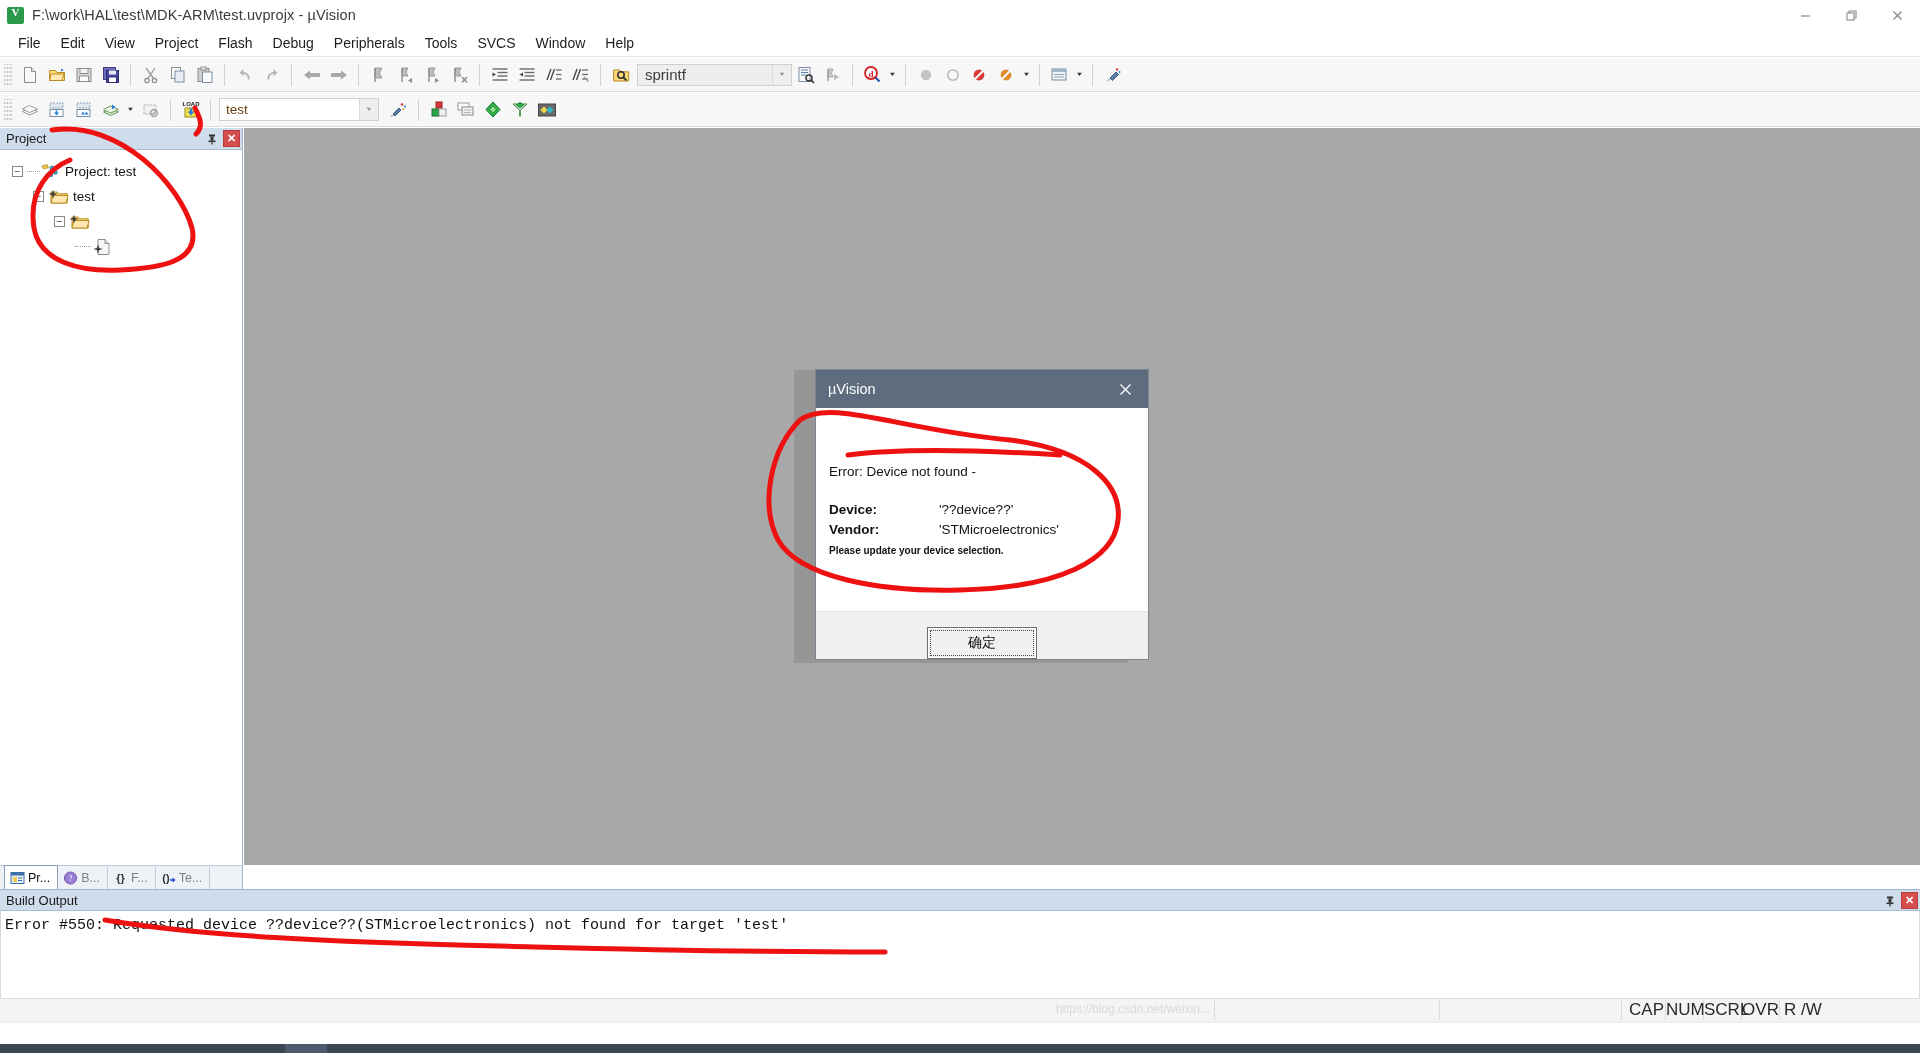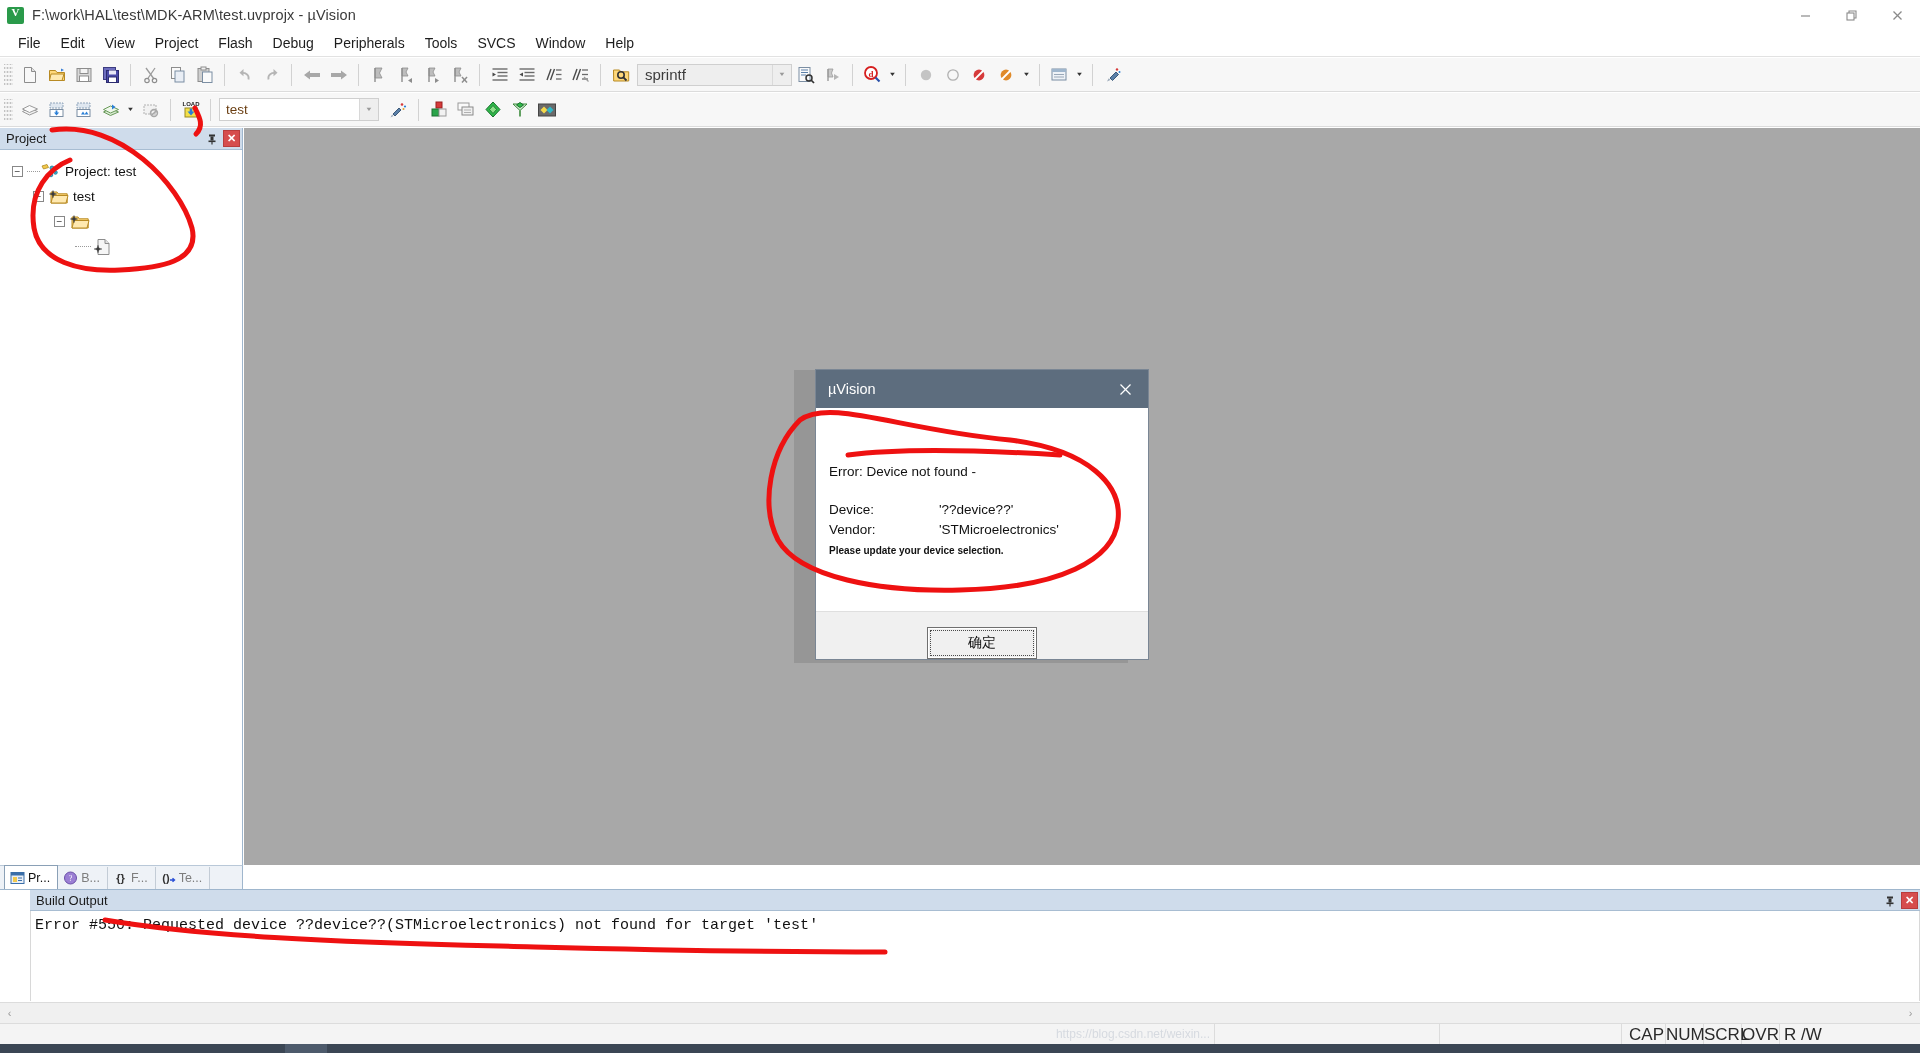"Device:" .dlg-row .k { font-weight: none -> bold }
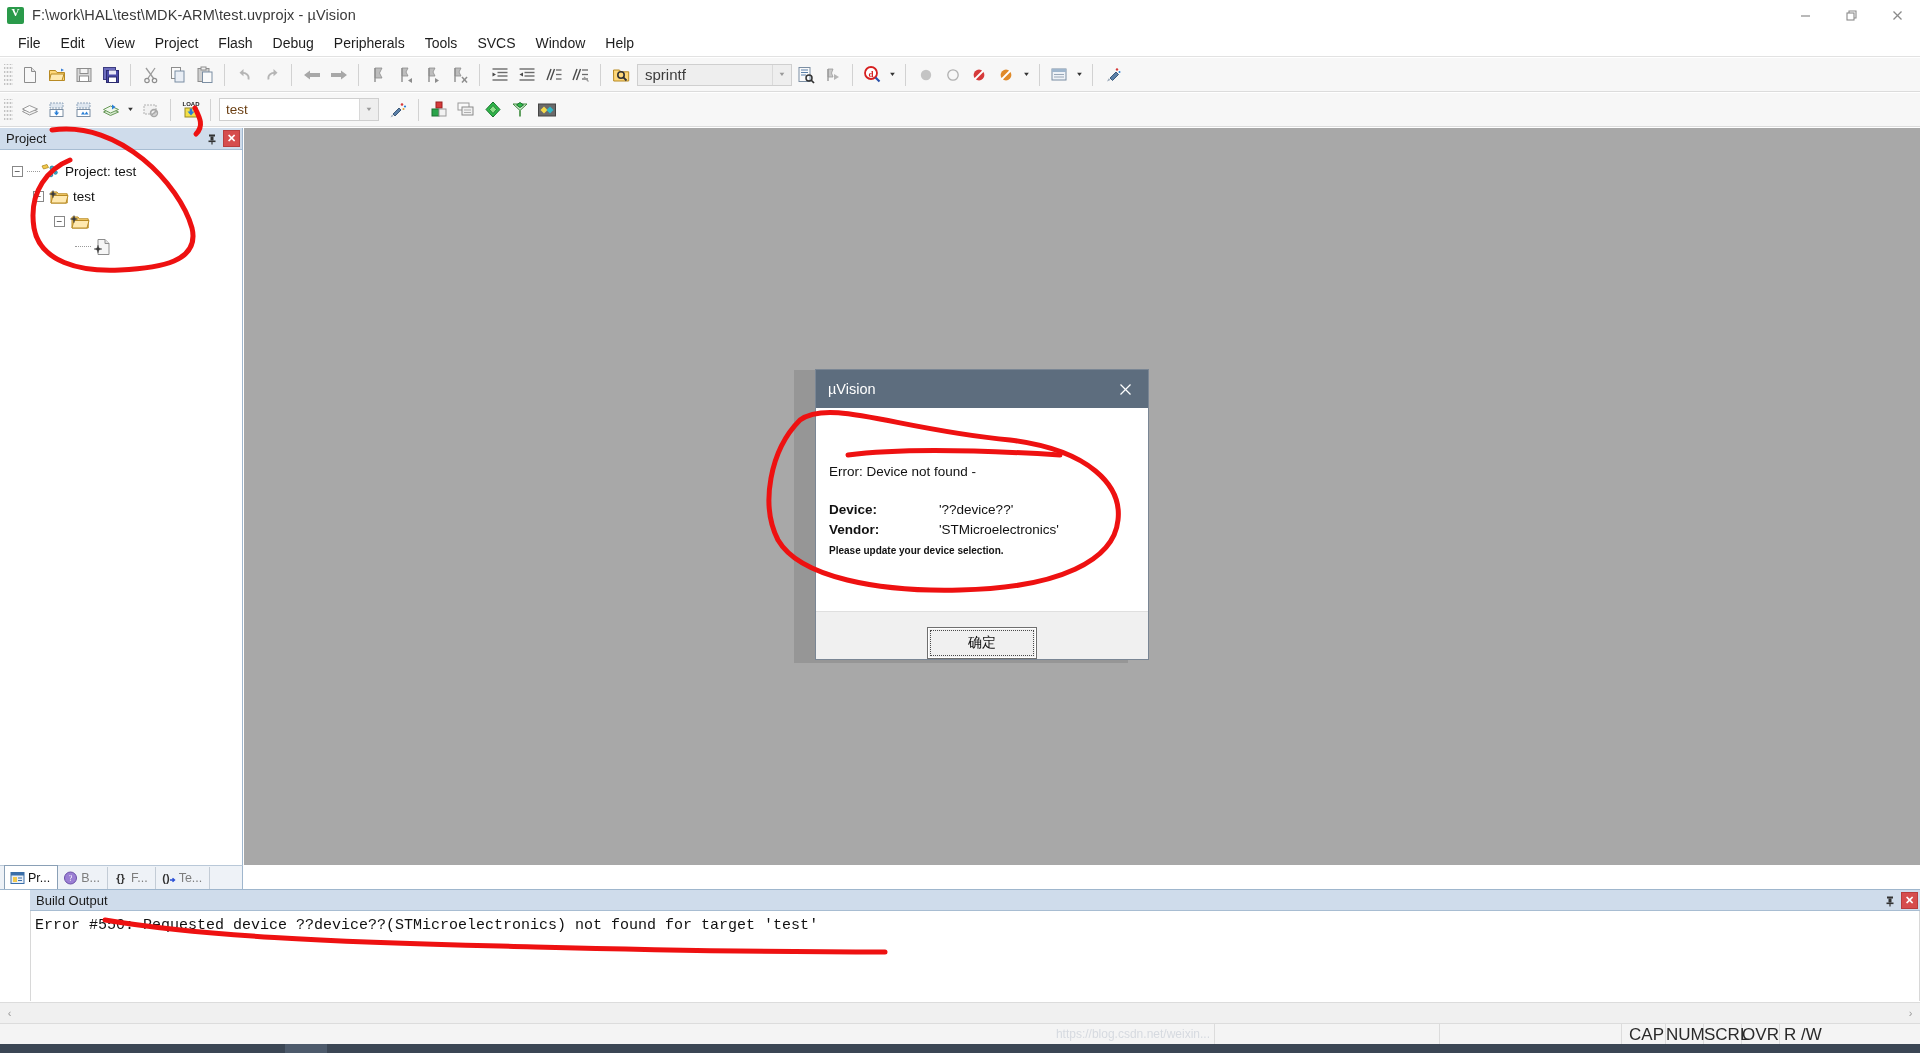"Build Output" .build-panel { padding-left: 30px -> none }
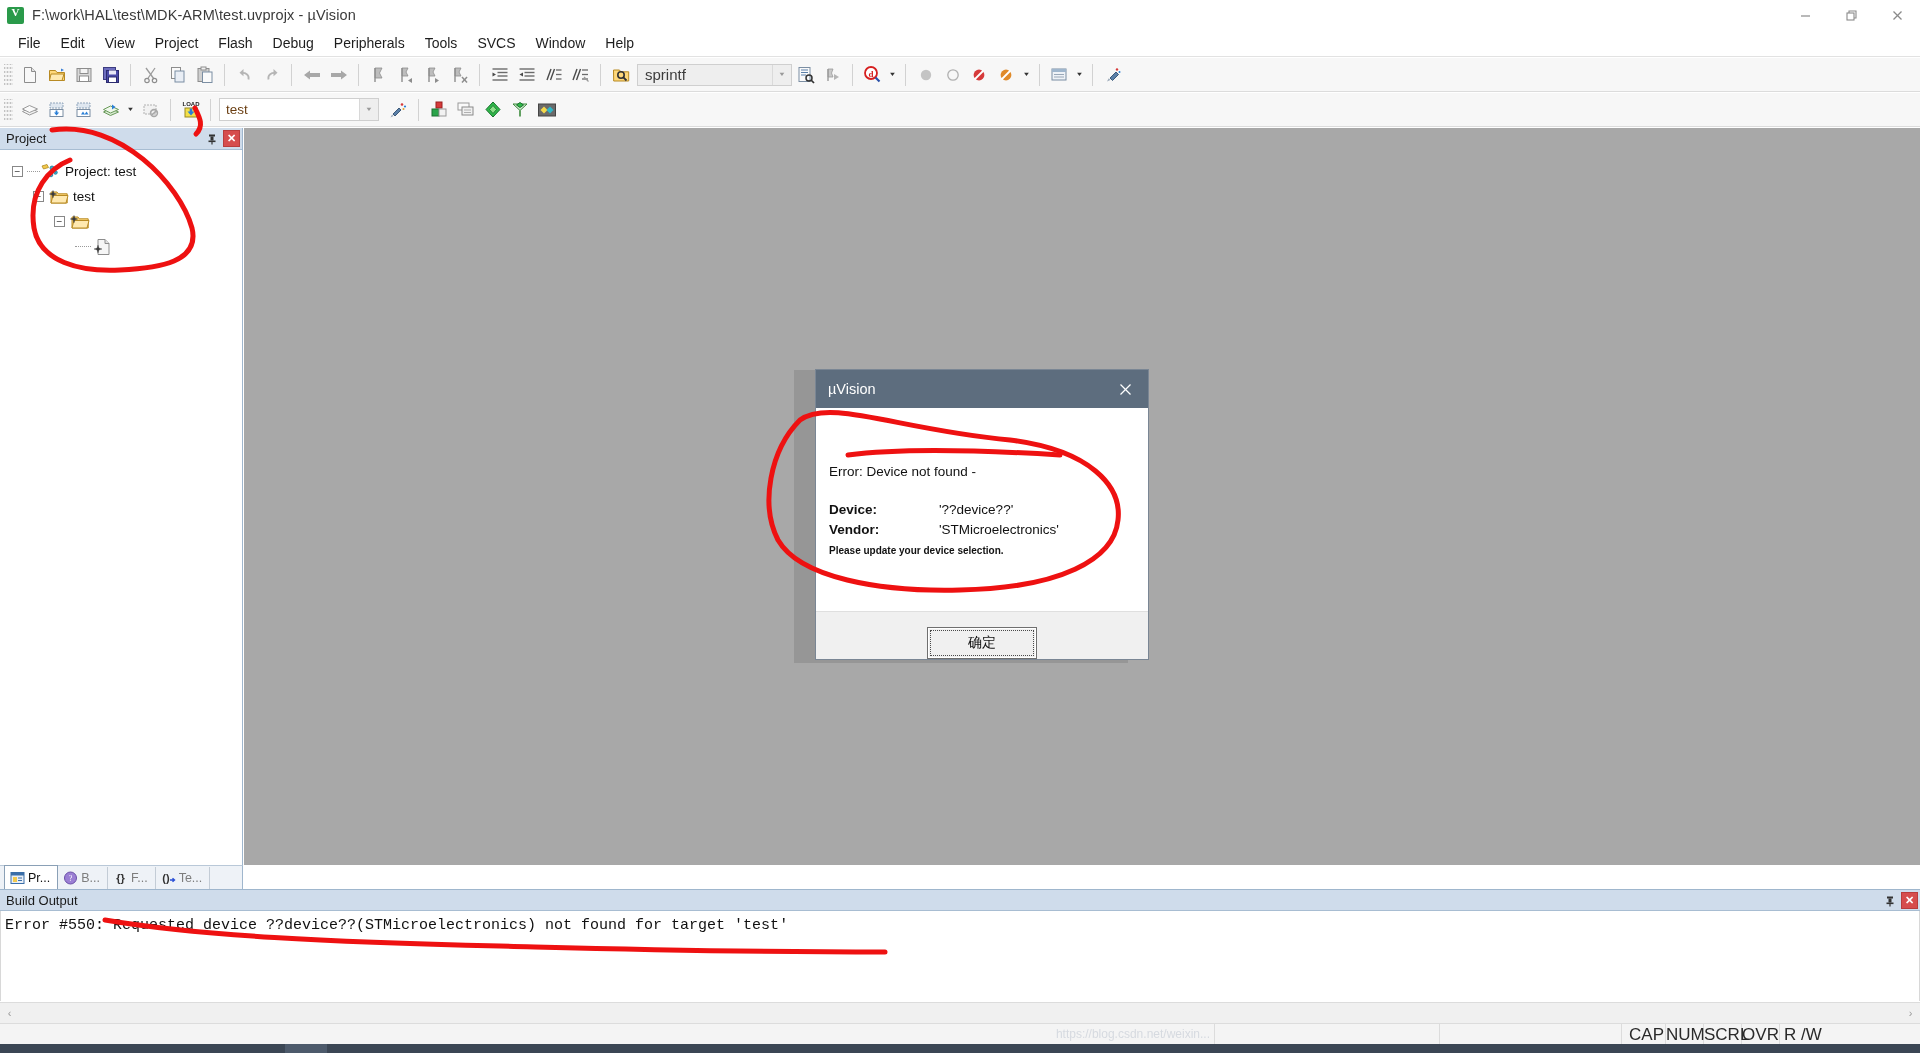"https://blog.csdn.net/weixin..." .statusbar { top: 1023px -> 998px }
